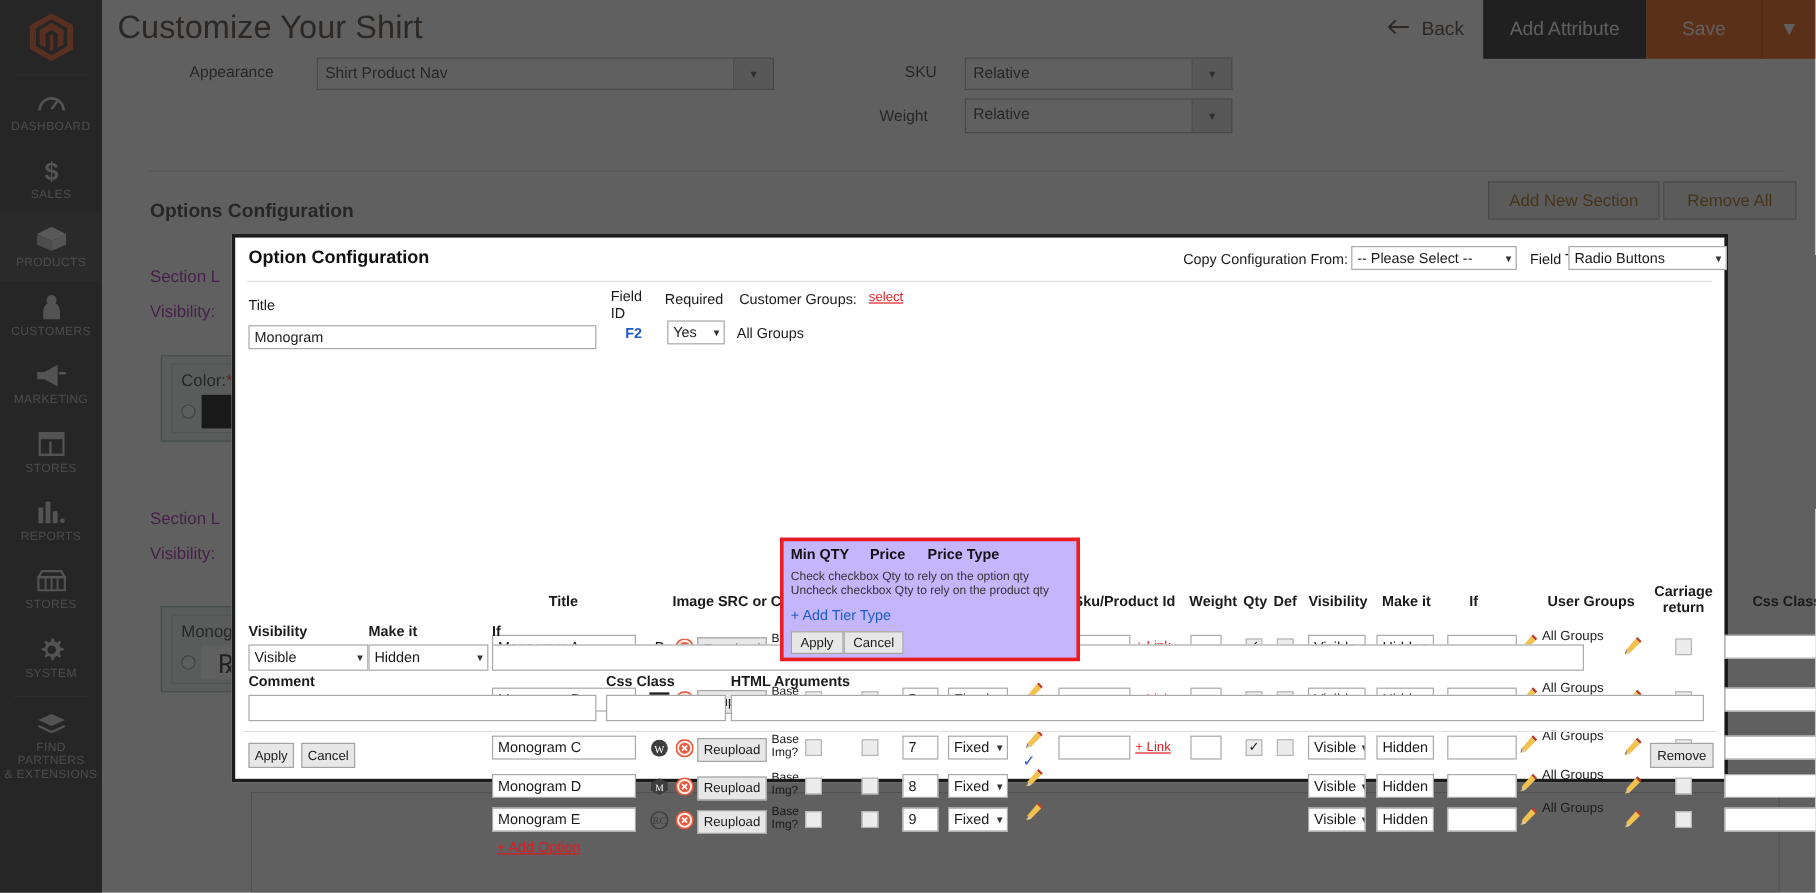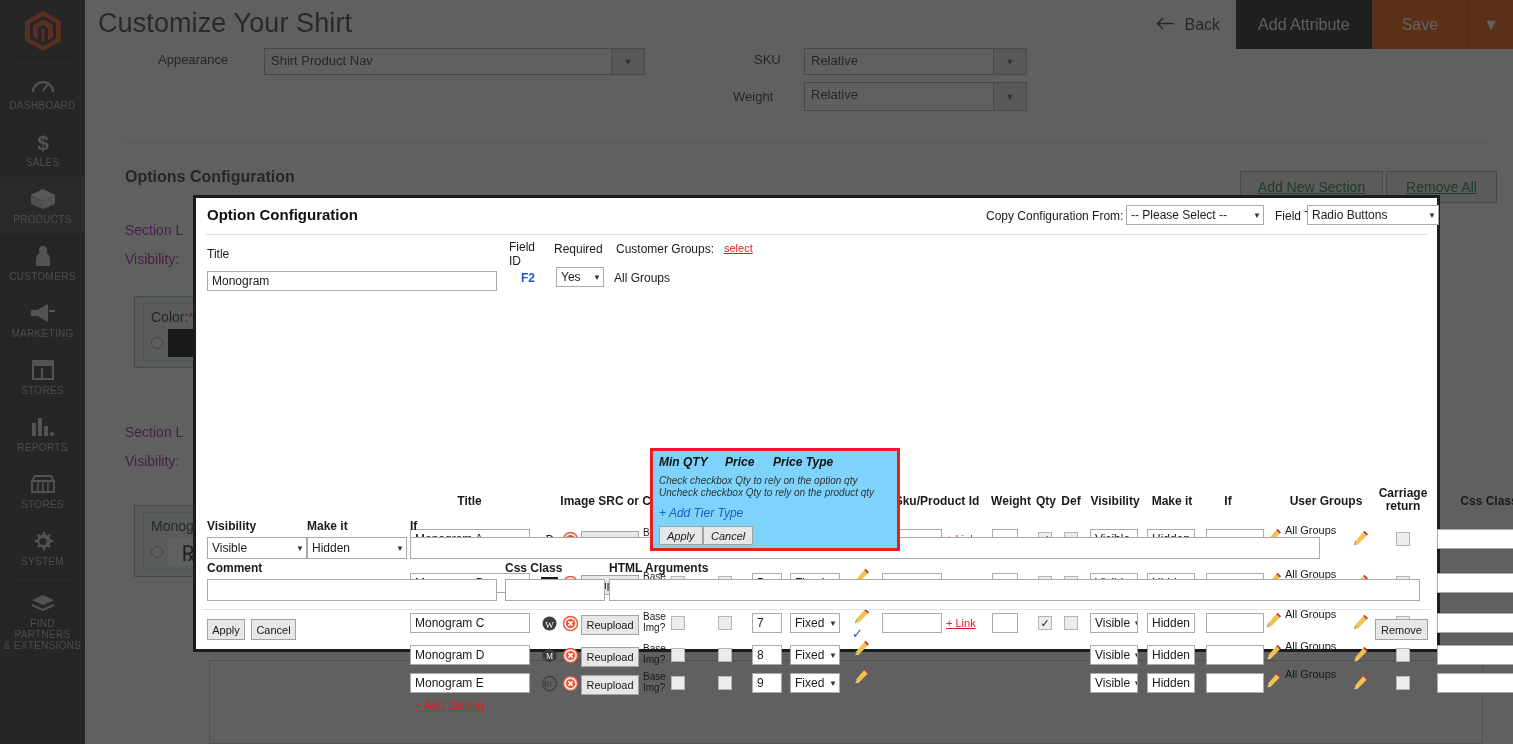"Add New Section" .bg-sec-btn { color: #15803d -> #a16207; text-decoration: underline -> none; top: 171px -> 151px }
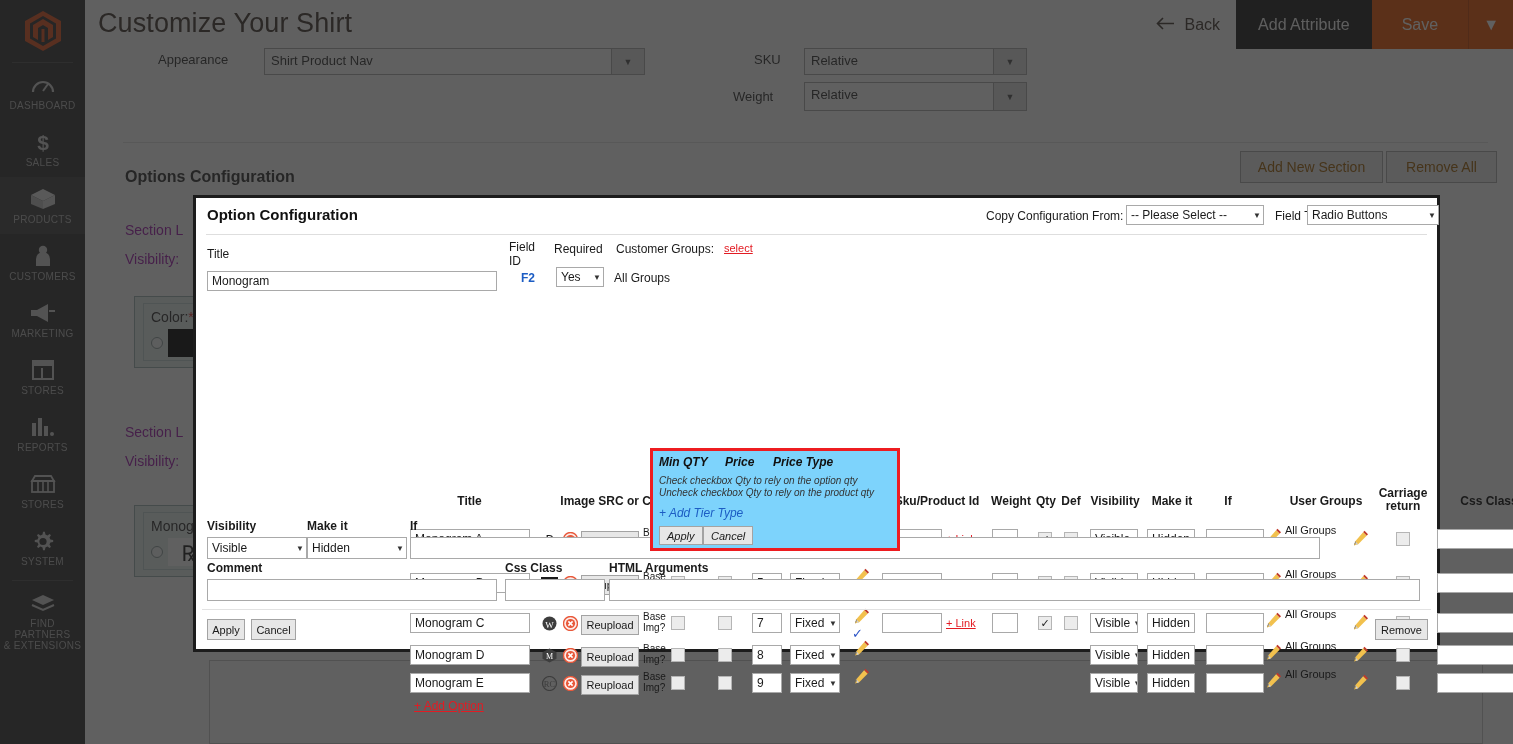"Min QTY" #tier-popup { background: #7dd3fc -> #c4b5fd; font-style: italic -> none }
